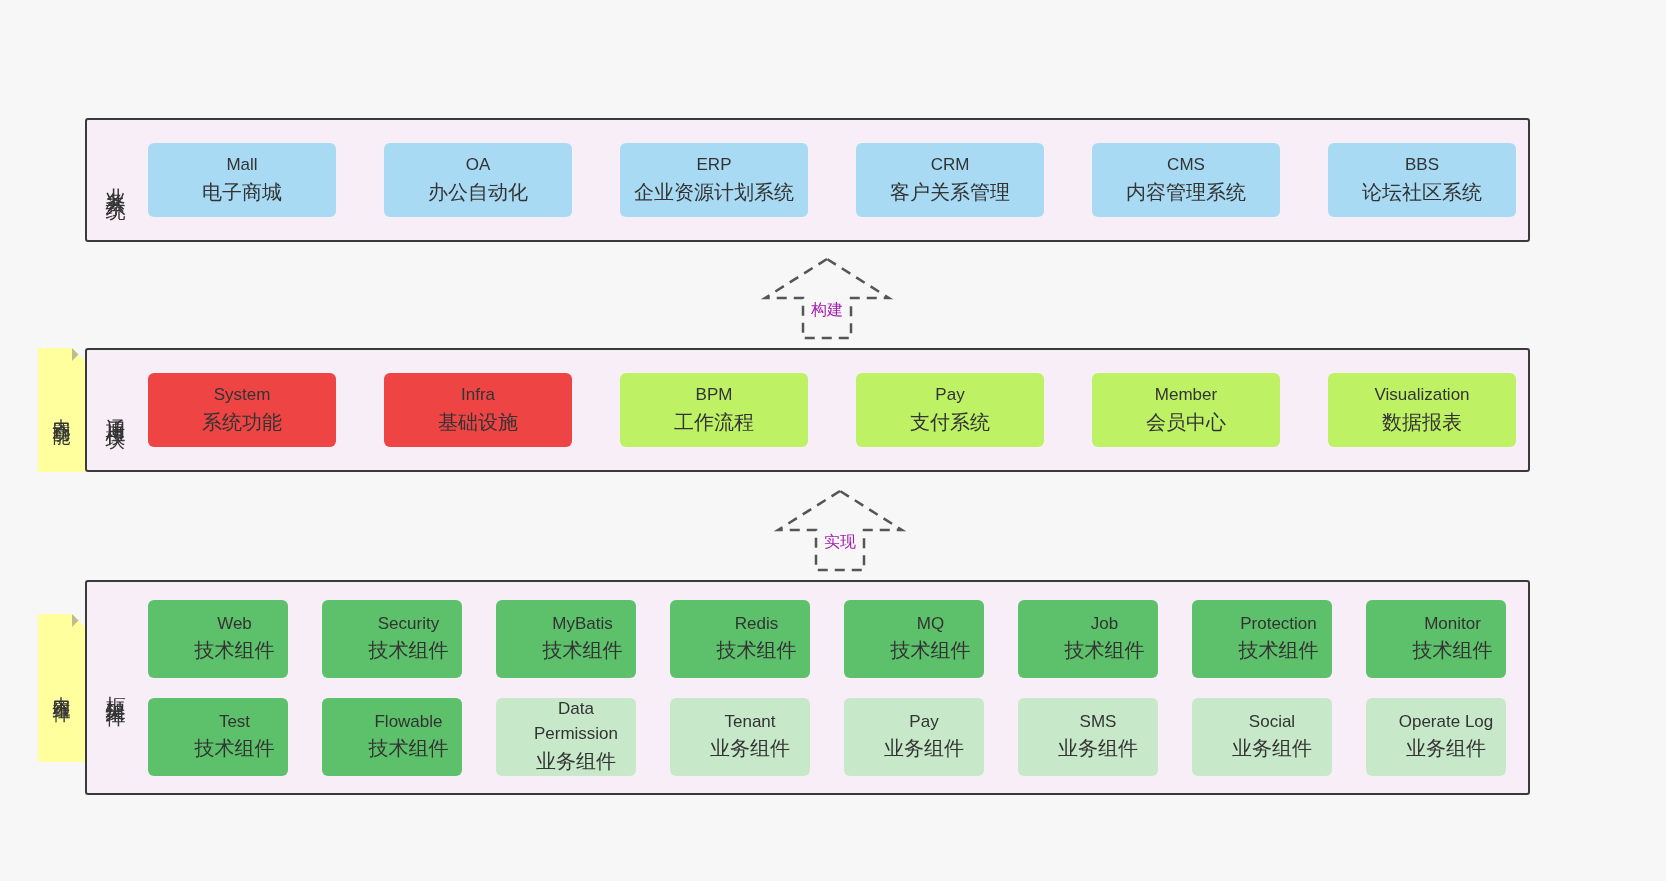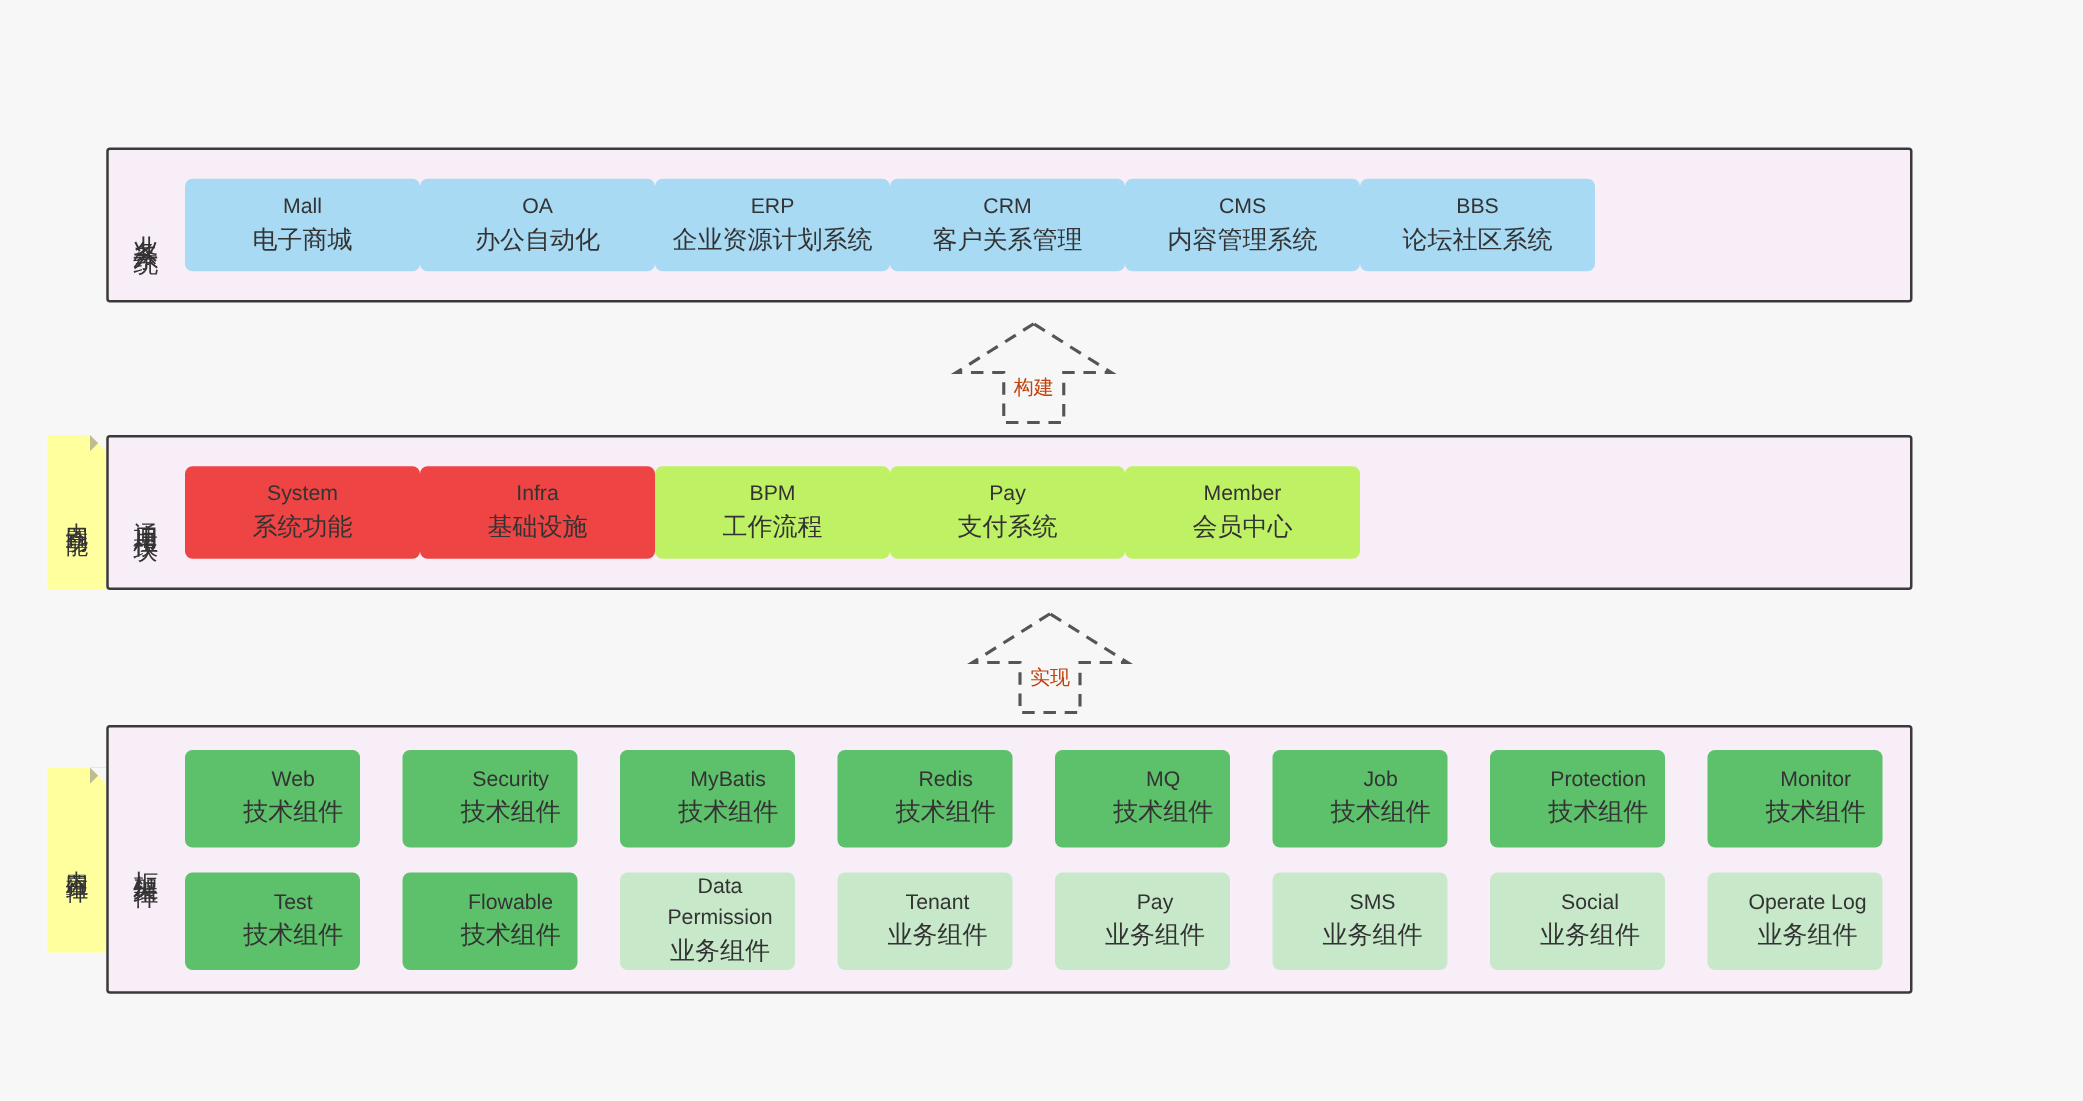"Mall" .boxes6 { column-gap: none -> 48px }
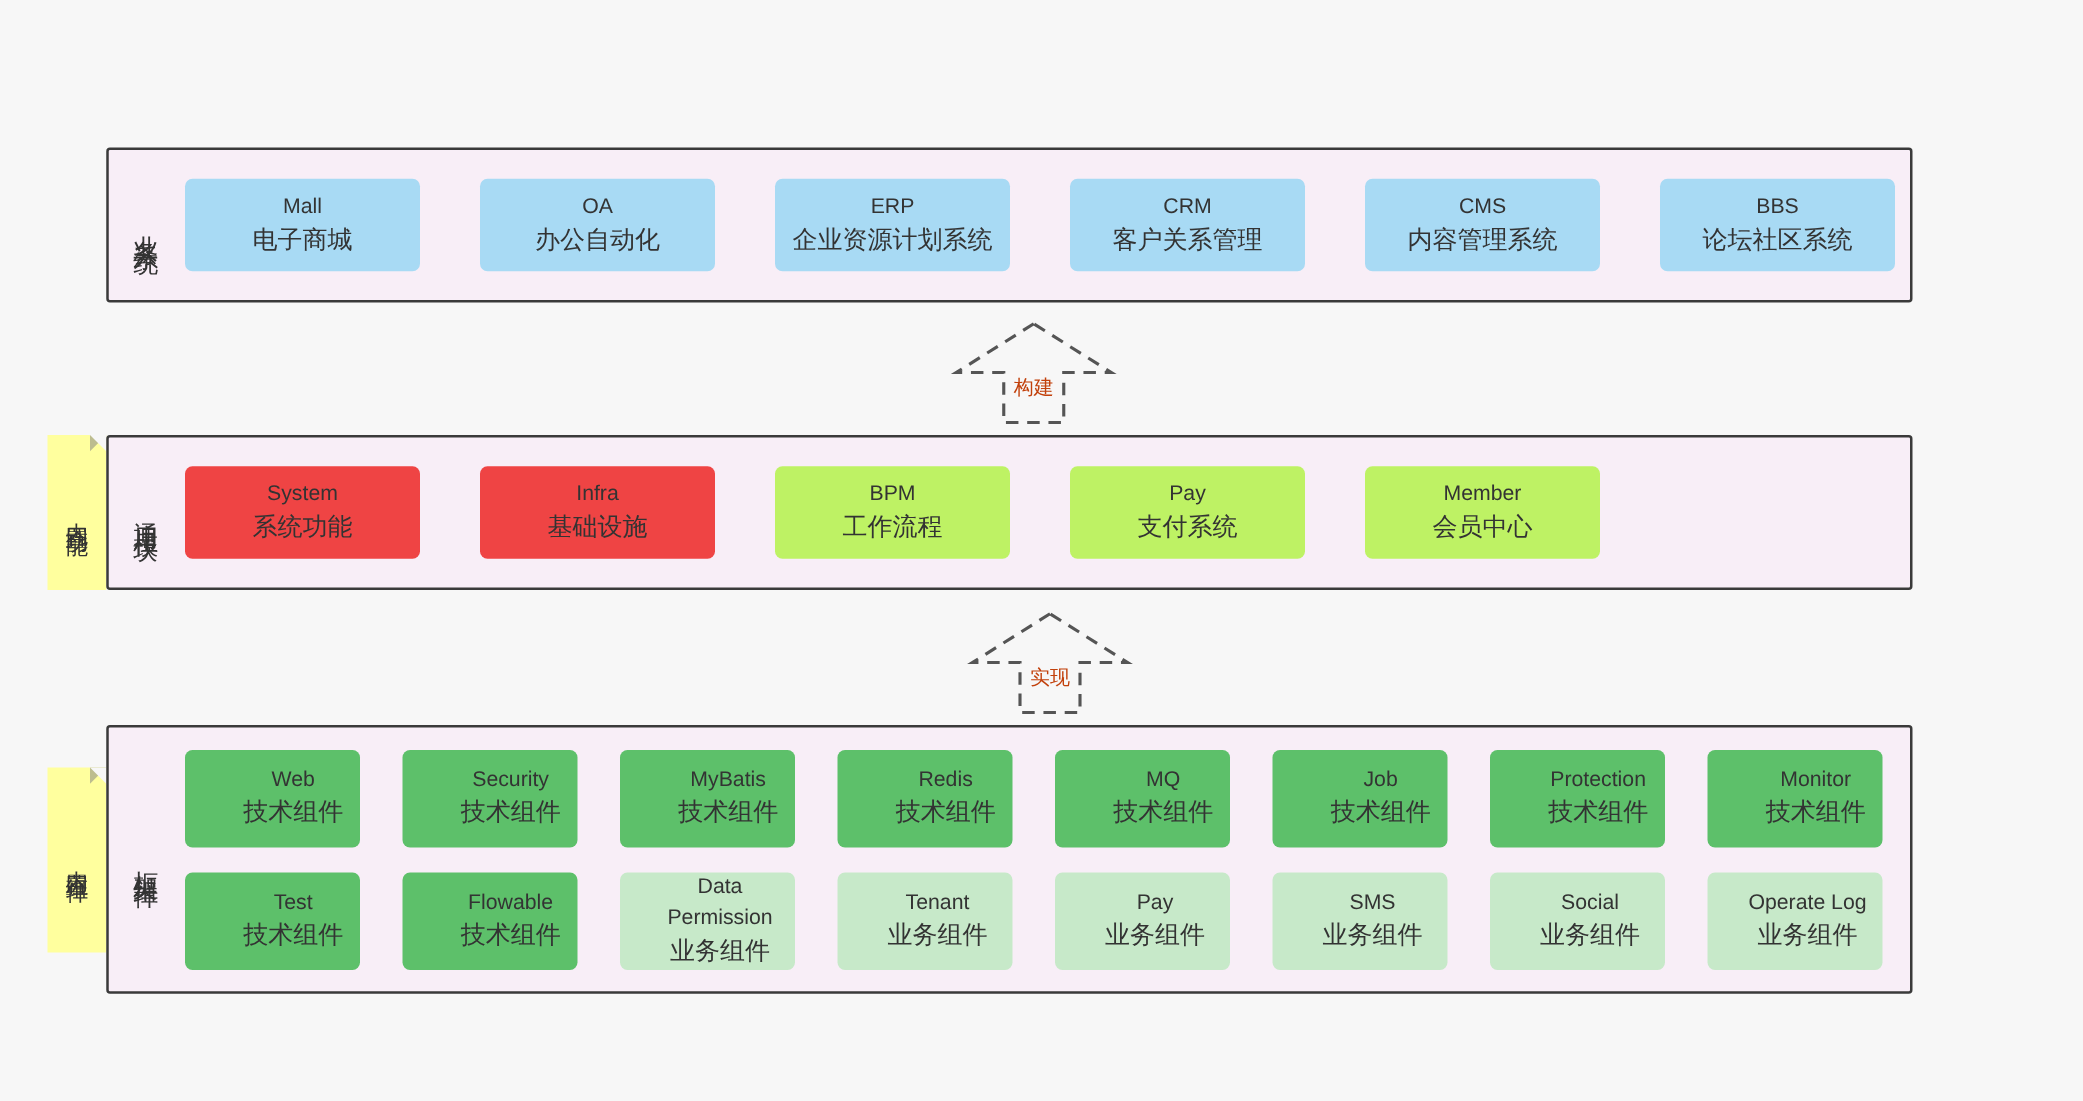"构建" .arrow .arrow-label { color: #c2410c -> #a21caf }
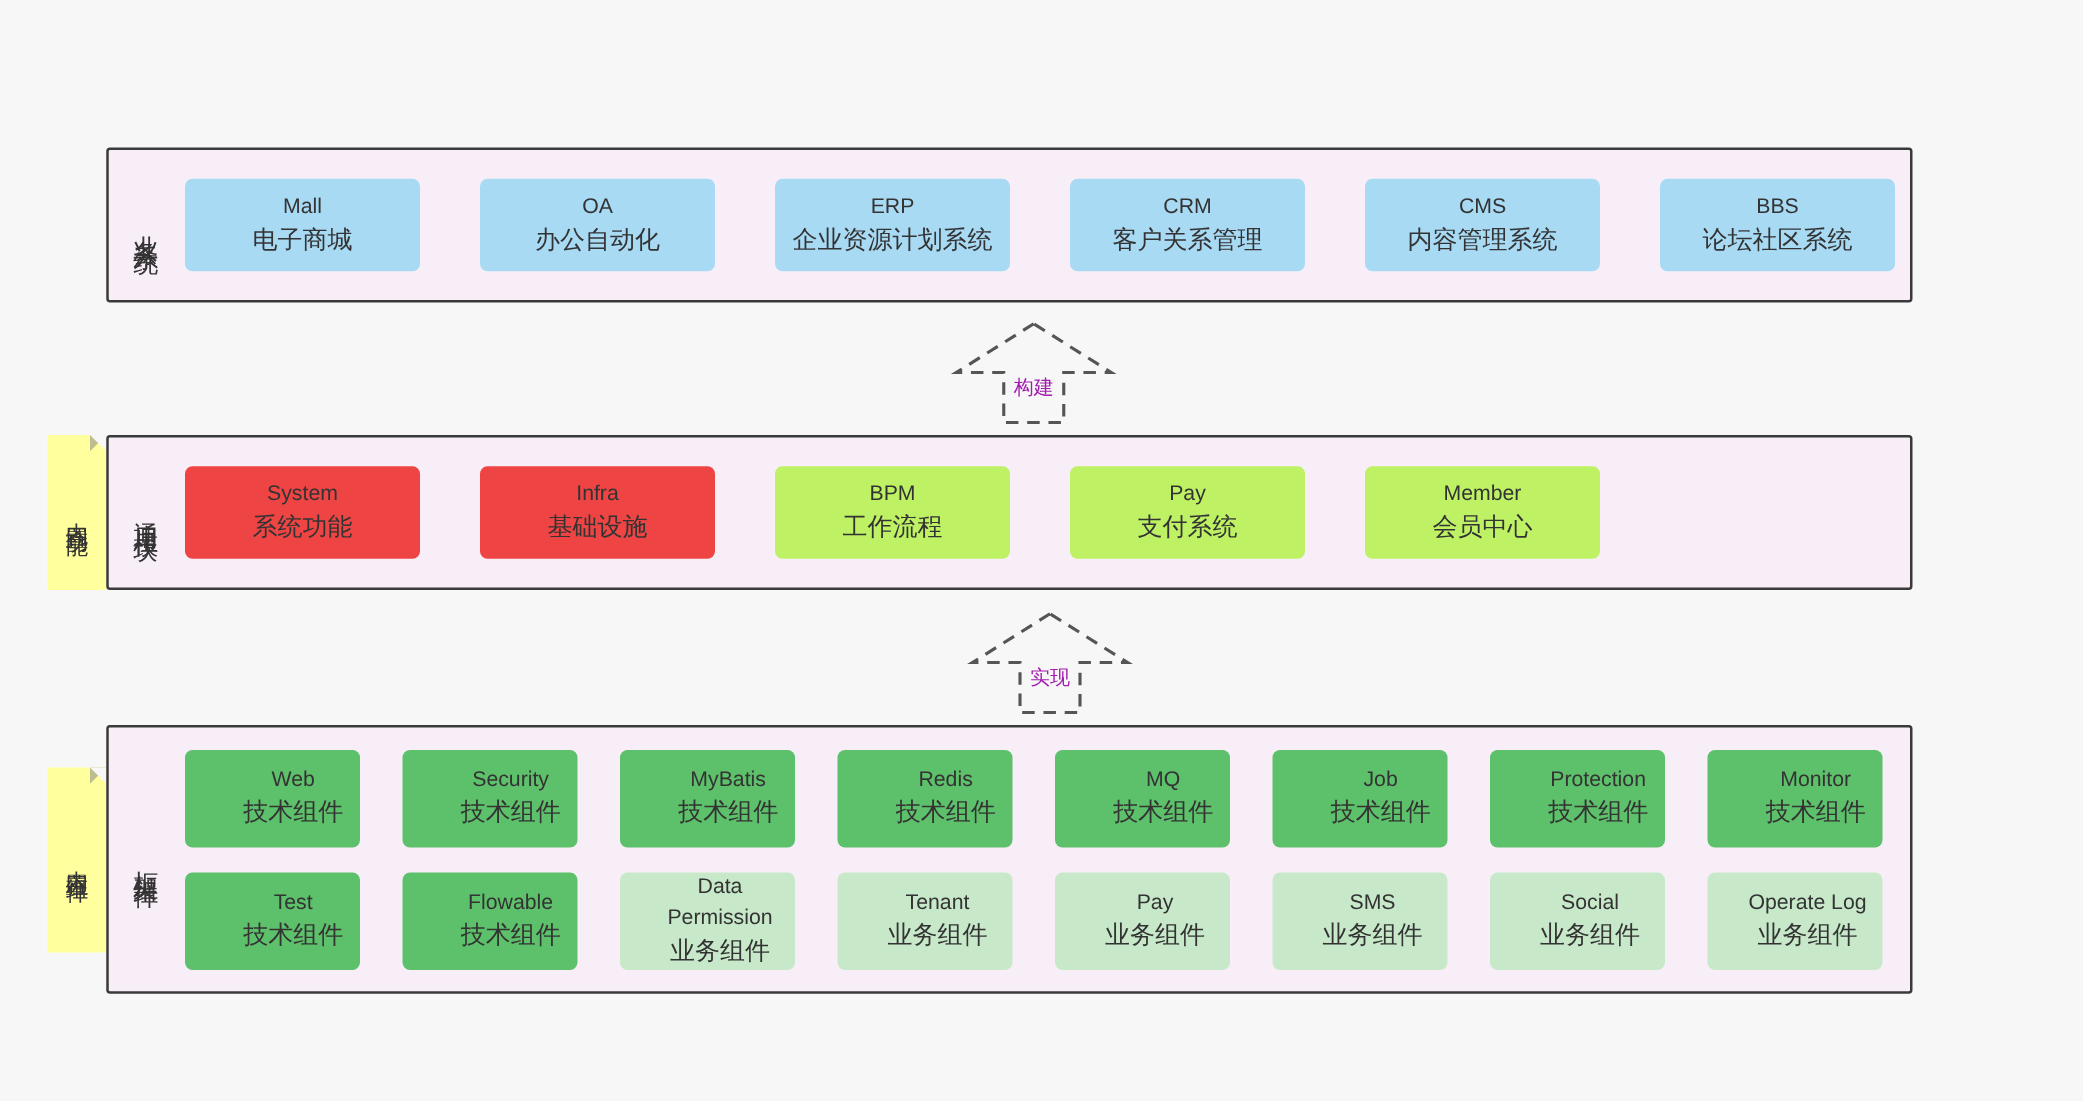"Visualization" div.box { html: none -> <div> <div>Visualization</div> <div>数据报表</div> </div> }
